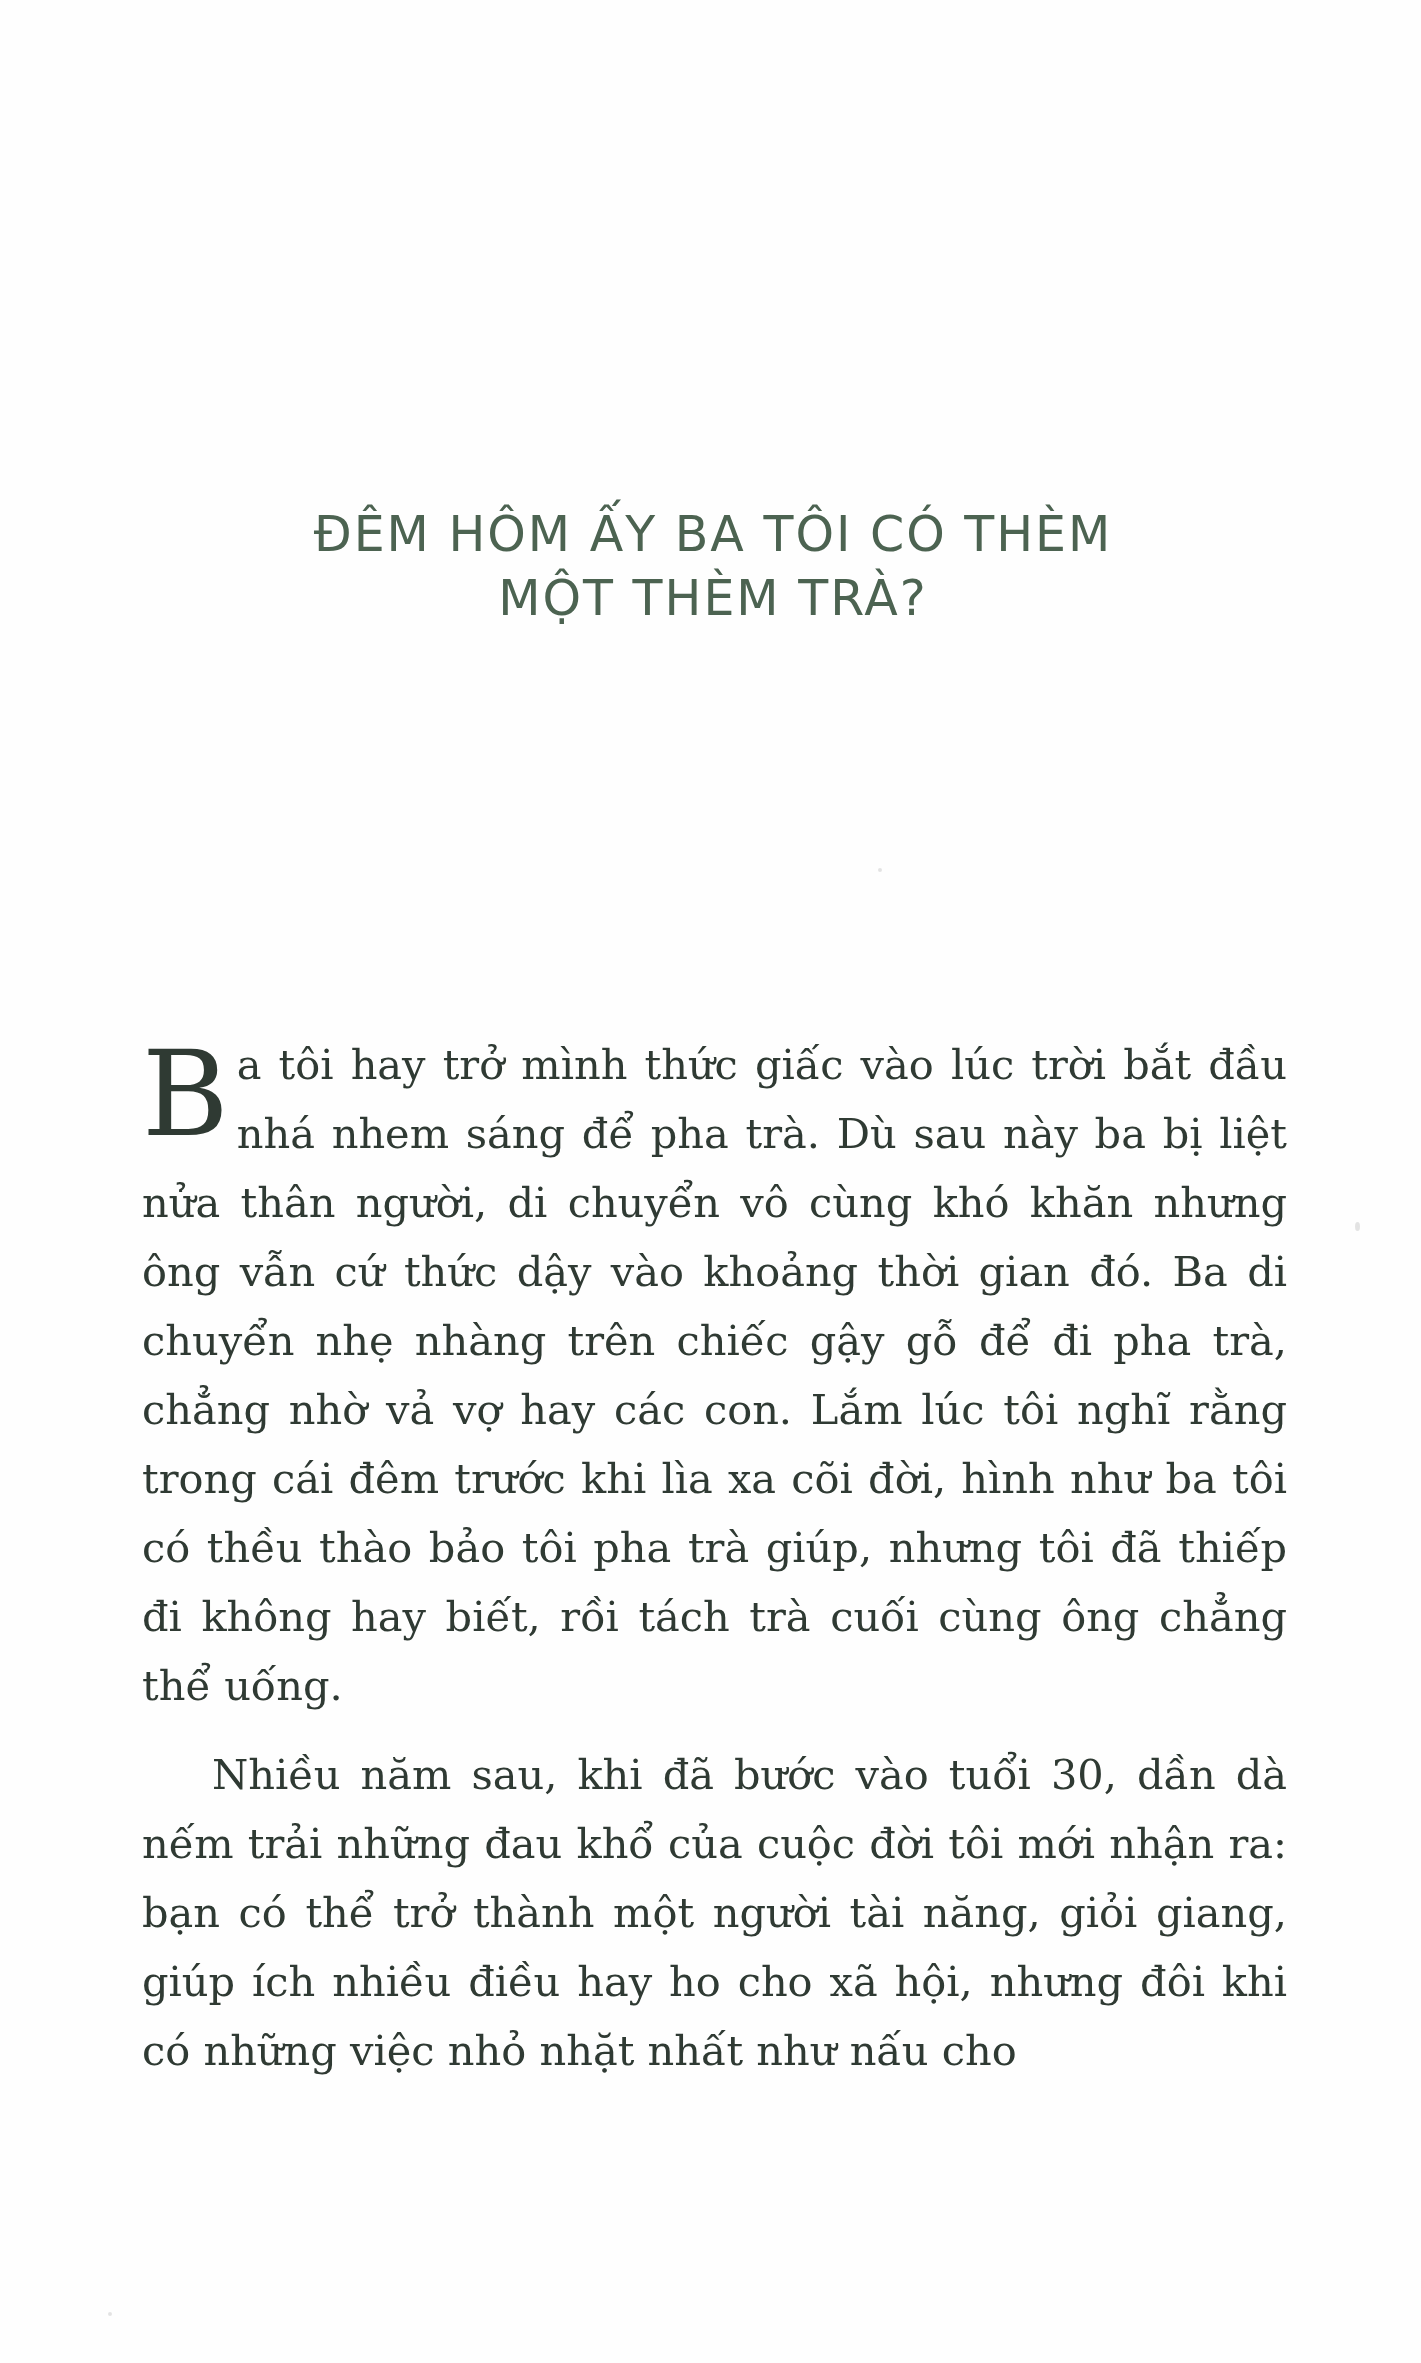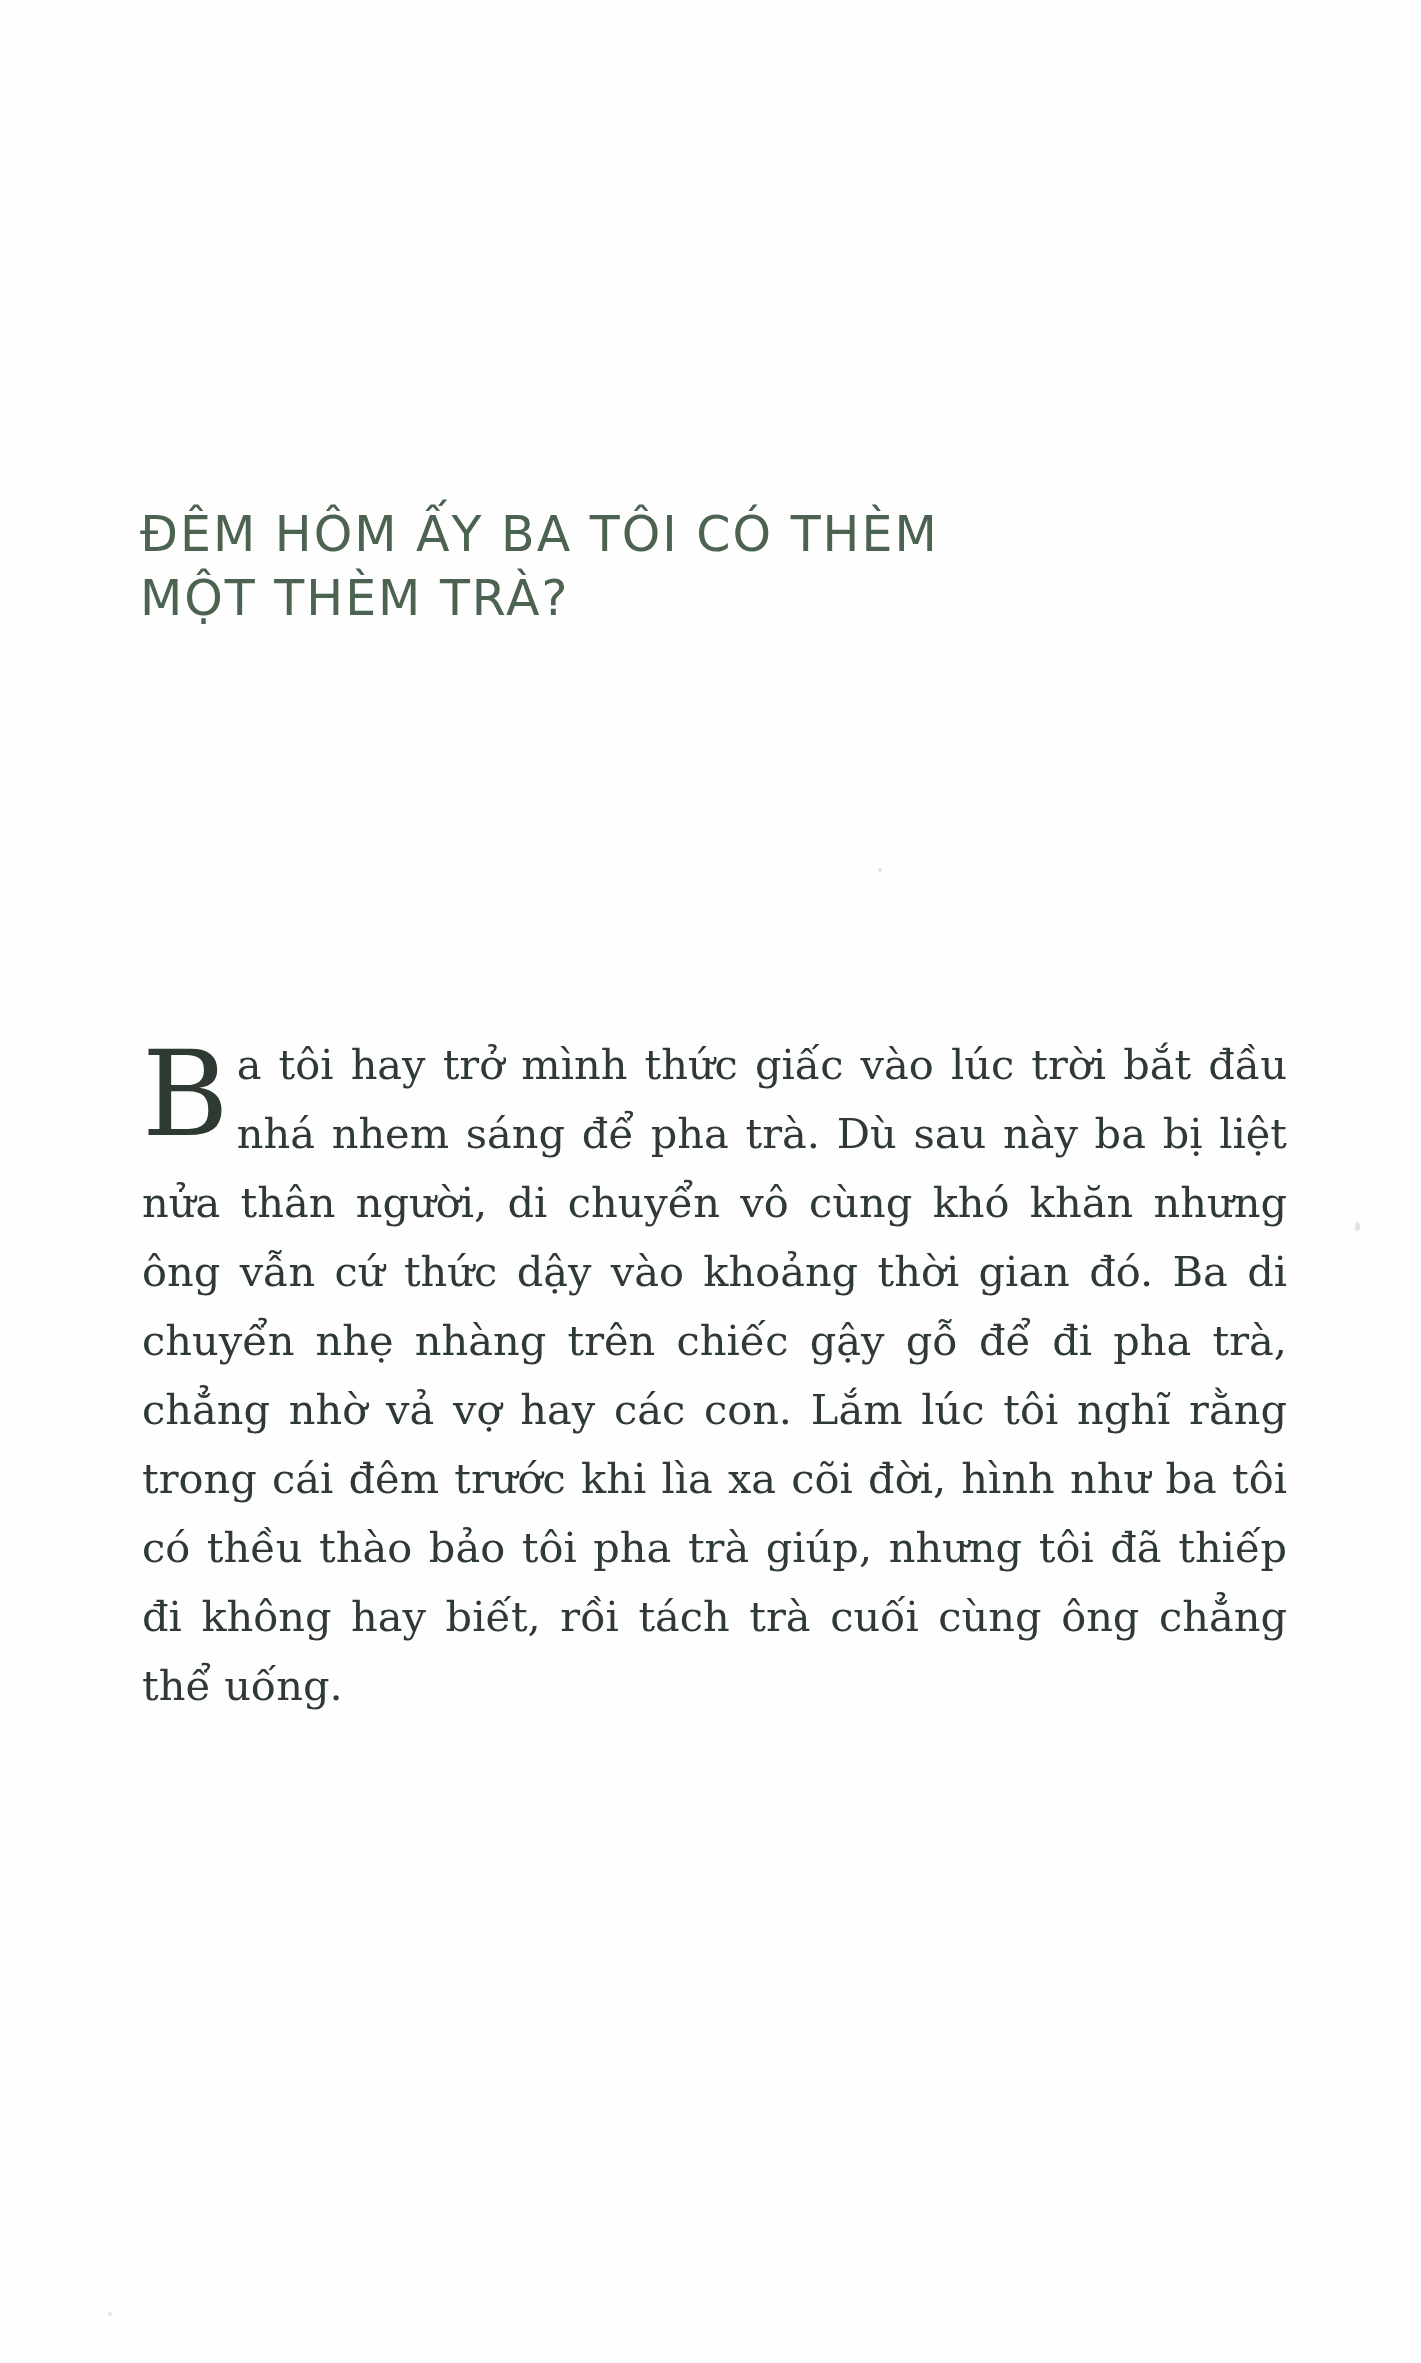"ĐÊM HÔM ẤY BA TÔI" .chapter-title { text-align: left -> center }
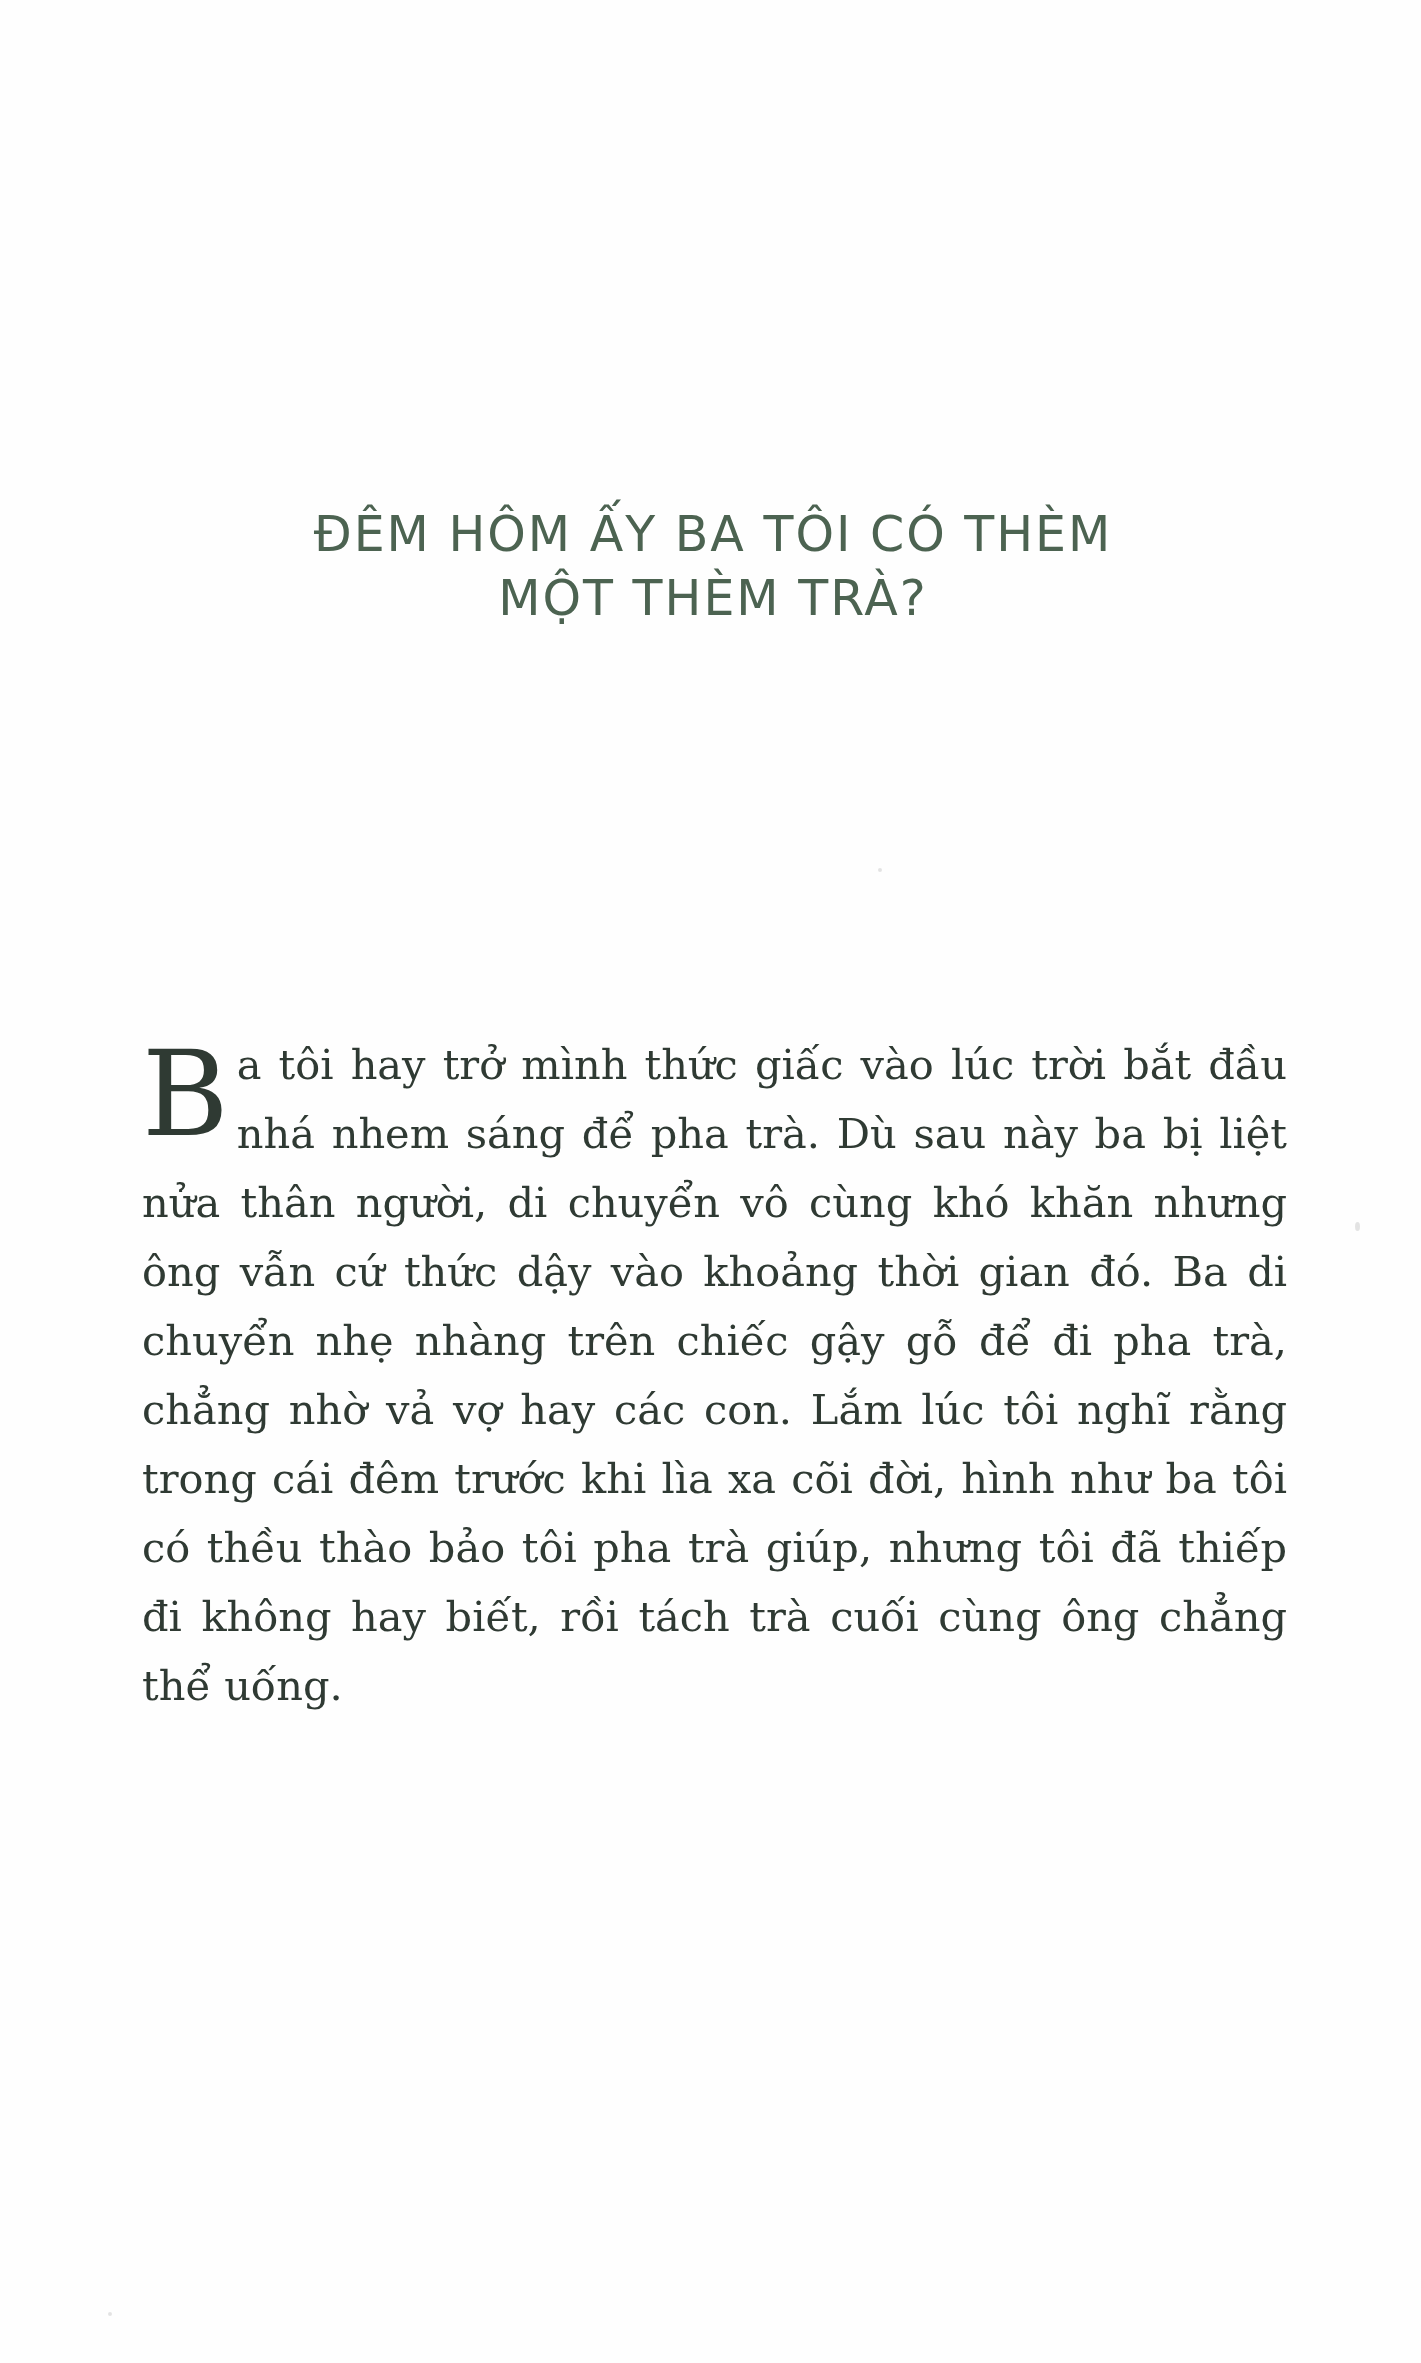"Nhiều năm sau, khi đã" p.para { html: none -> <p>Nhiều năm sau, khi đã bước vào tuổi 30, dần dà nếm trải những đau khổ của cuộc đời tôi mới nhận ra: bạn có thể trở thành một người tài năng, giỏi giang, giúp ích nhiều điều hay ho cho xã hội, nhưng đôi khi có những việc nhỏ nhặt nhất như nấu cho</p> }
